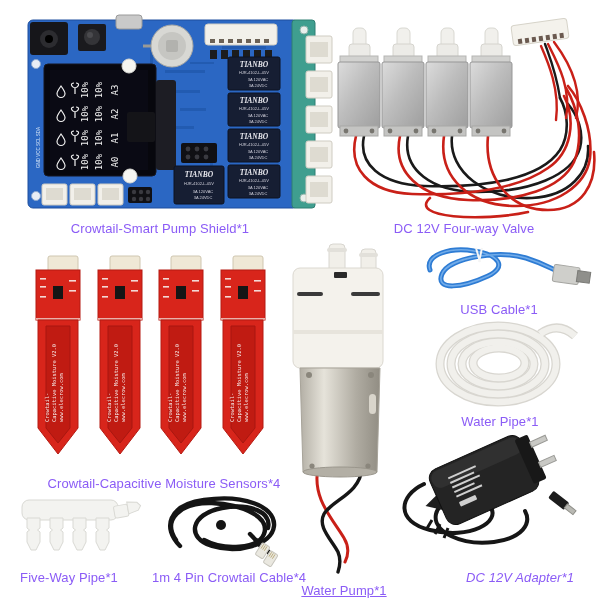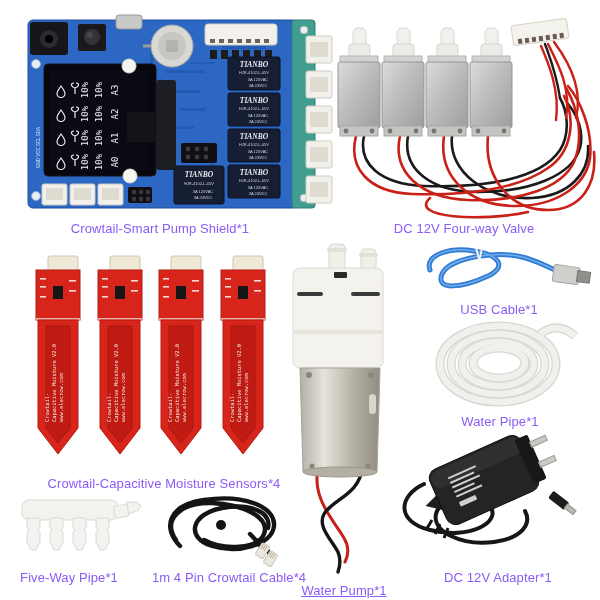"DC 12V Adapter*1" div.caption { font-style: none -> italic; left: 498px -> 520px }
